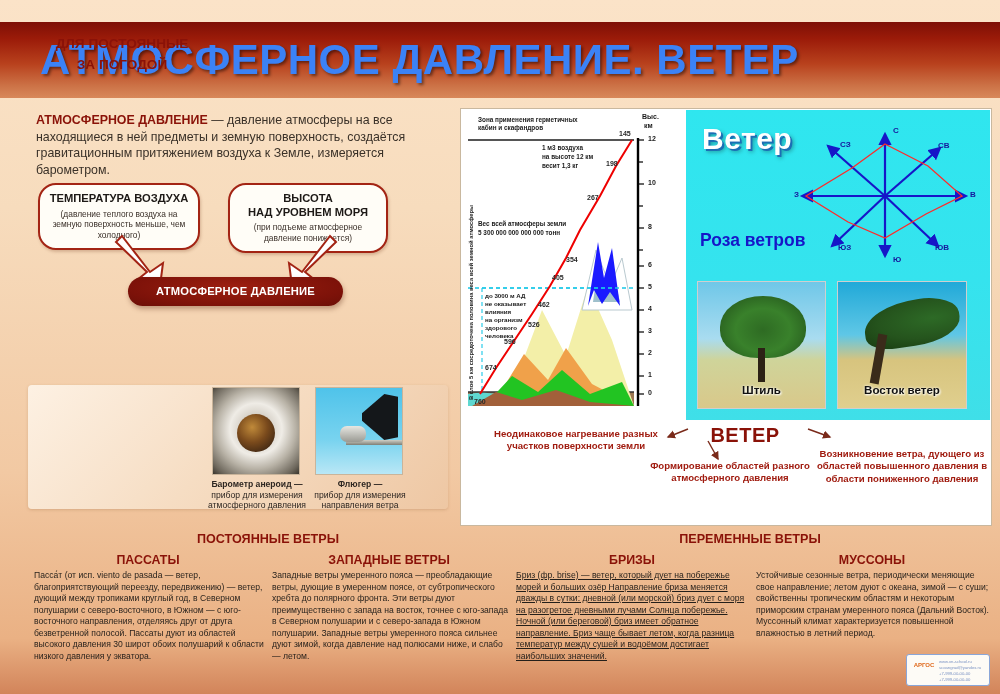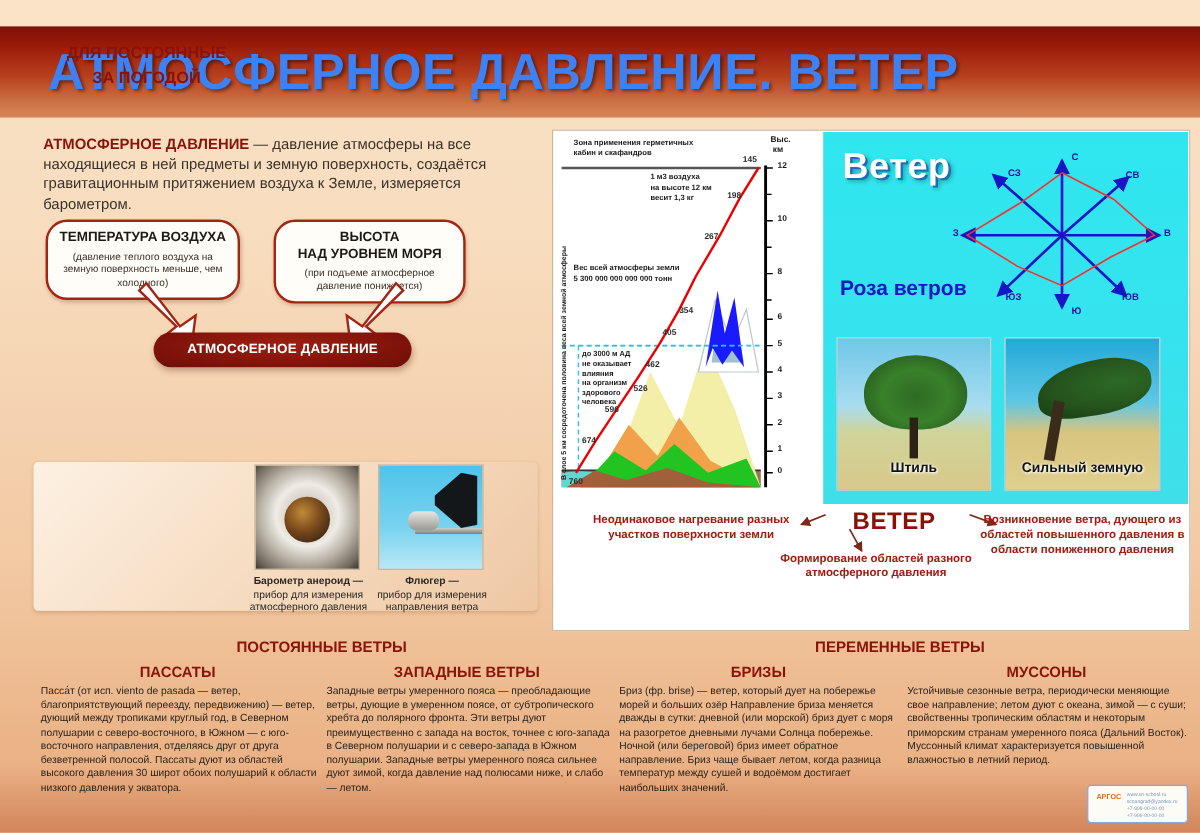"Сильный земную" div.tree-cap { text: Сильный земную -> Восток ветер }
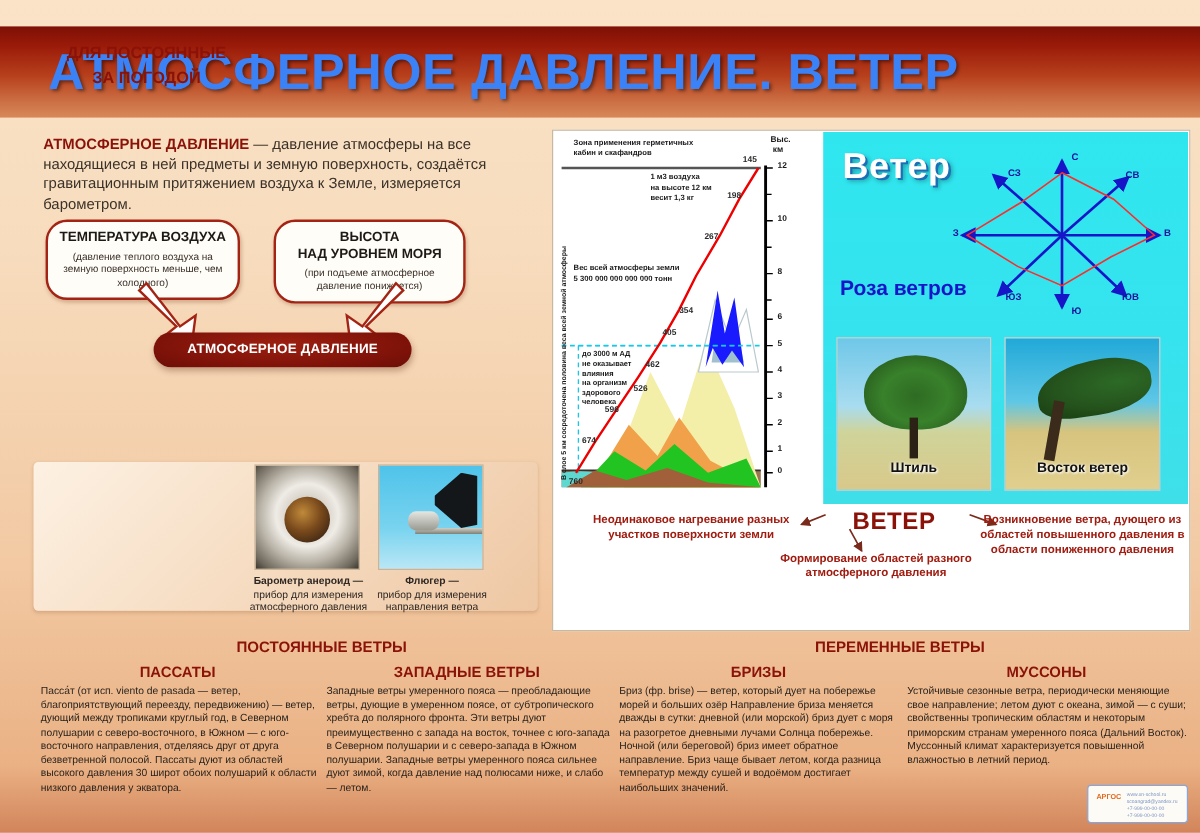"Возникновение ветра, дующего из областей" #cause-right { top: 428px -> 448px }
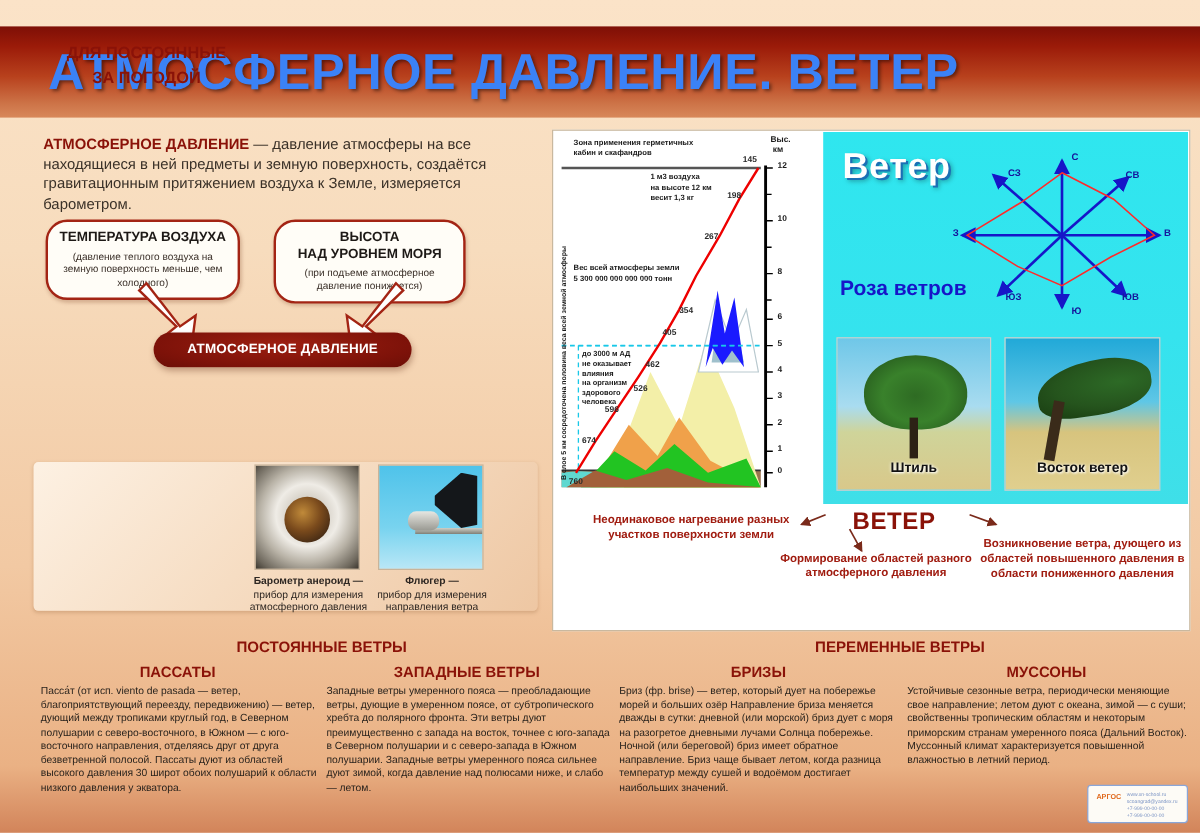"Бриз (фр. brise) — ветер," #b-brizy { text-decoration: none -> underline }
